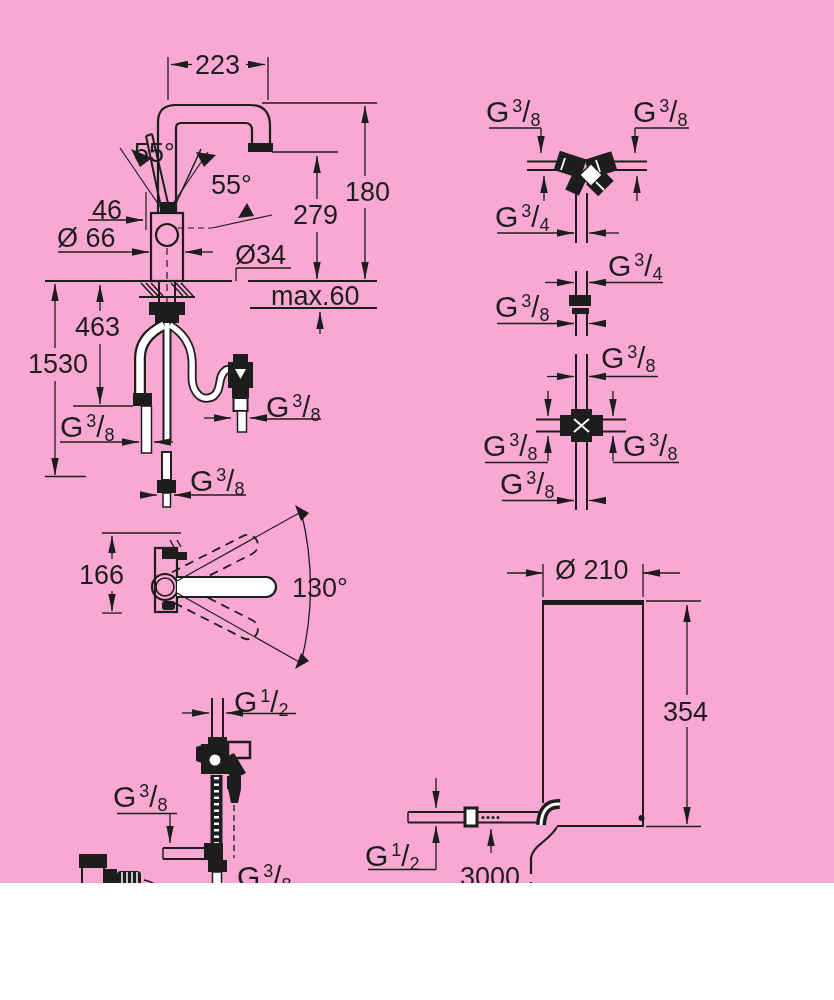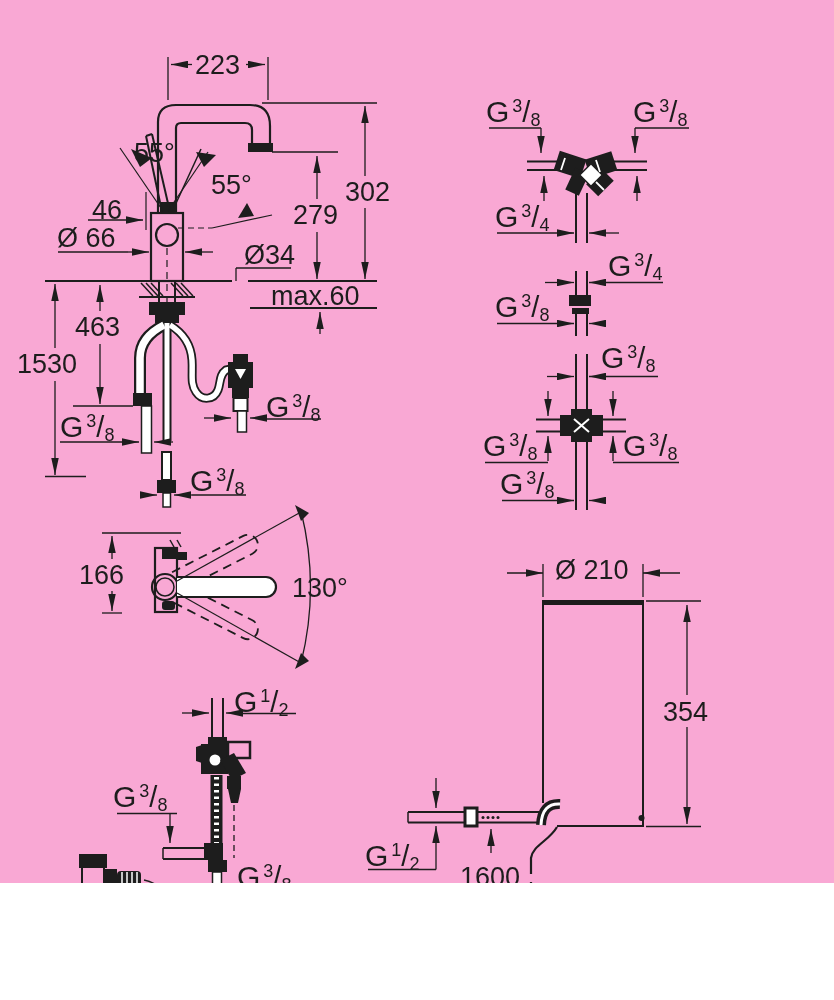"302" div.lbl { text: 302 -> 180 }
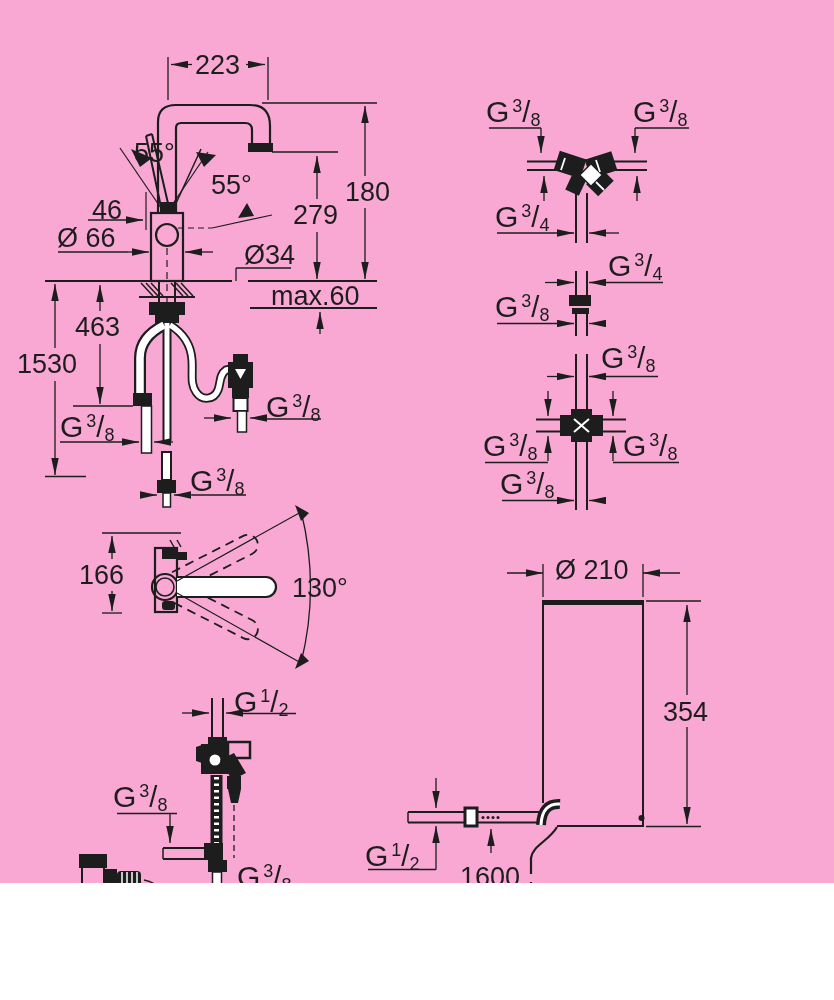"Ø34" div.lbl { left: 244px -> 235px }
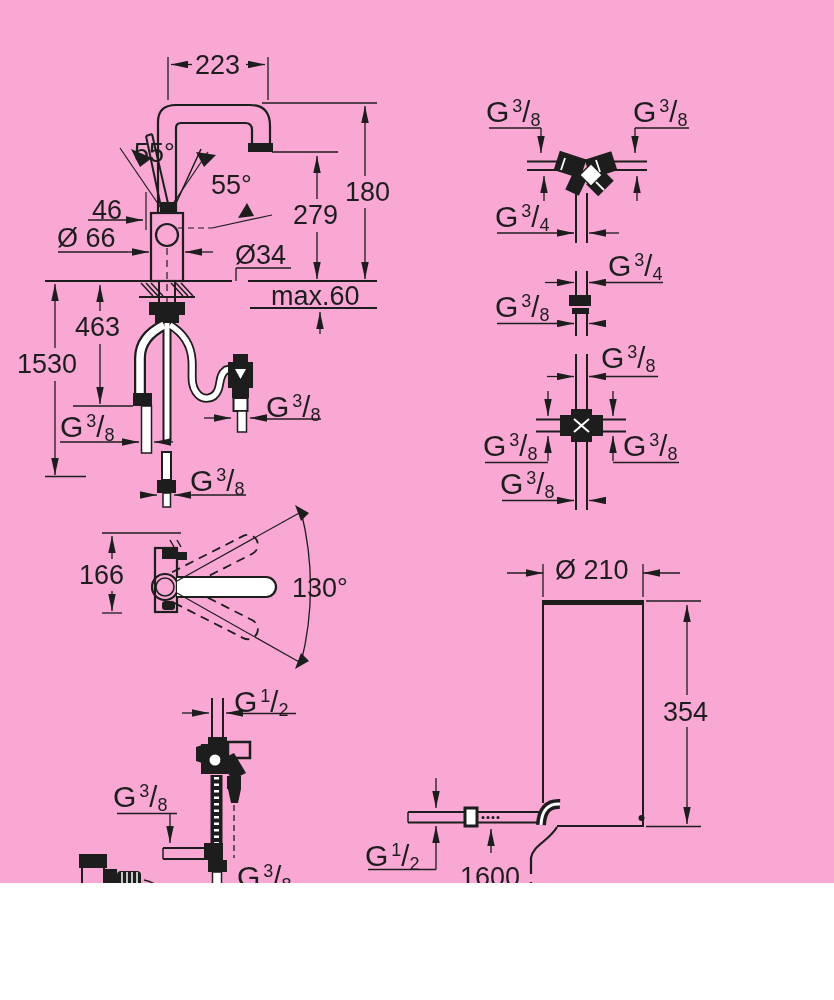"1530" div.lbl { left: 17px -> 28px }
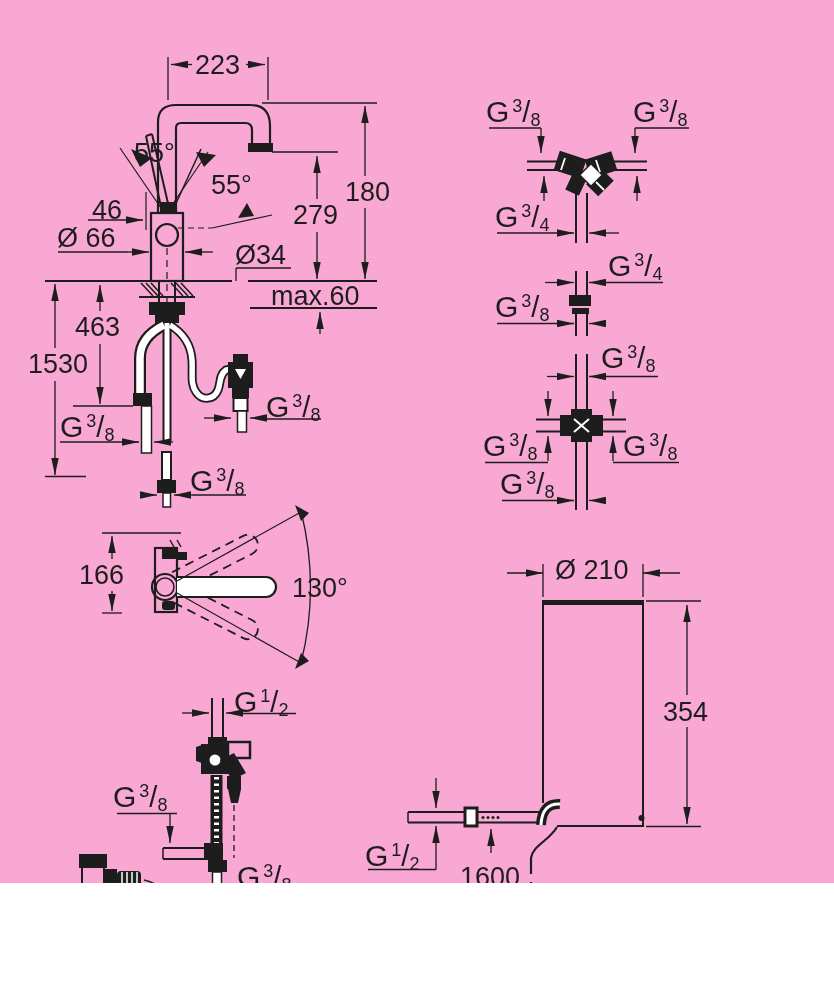"1600" div.lbl { text: 1600 -> 3000 }
